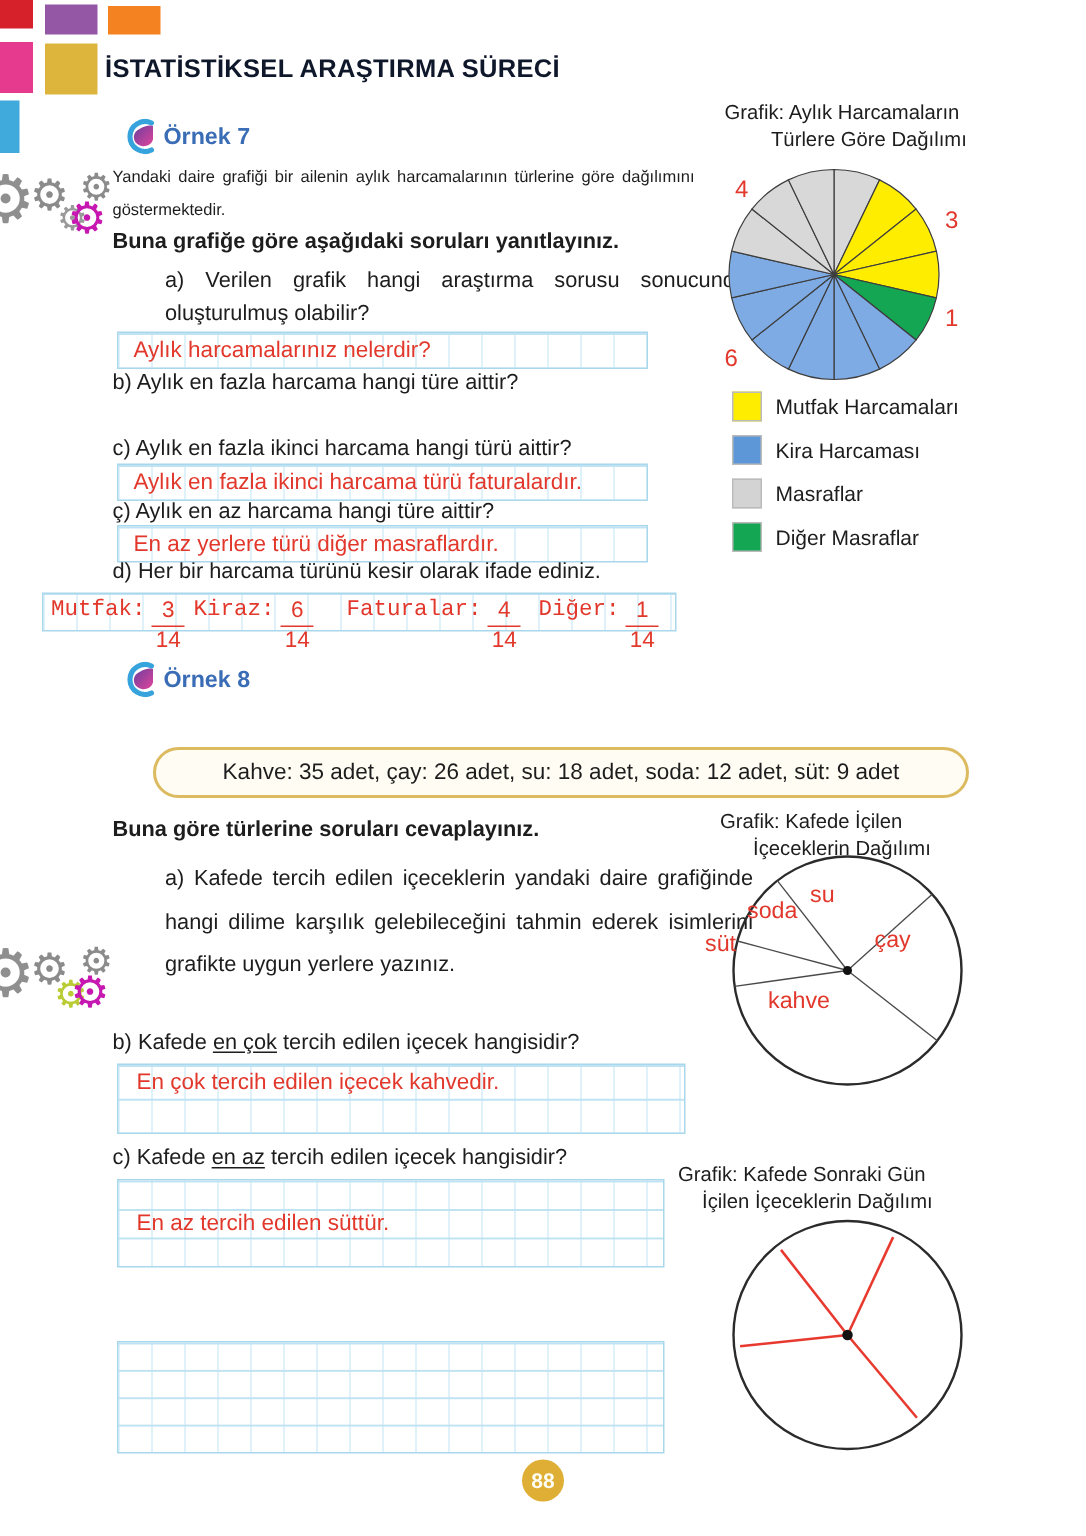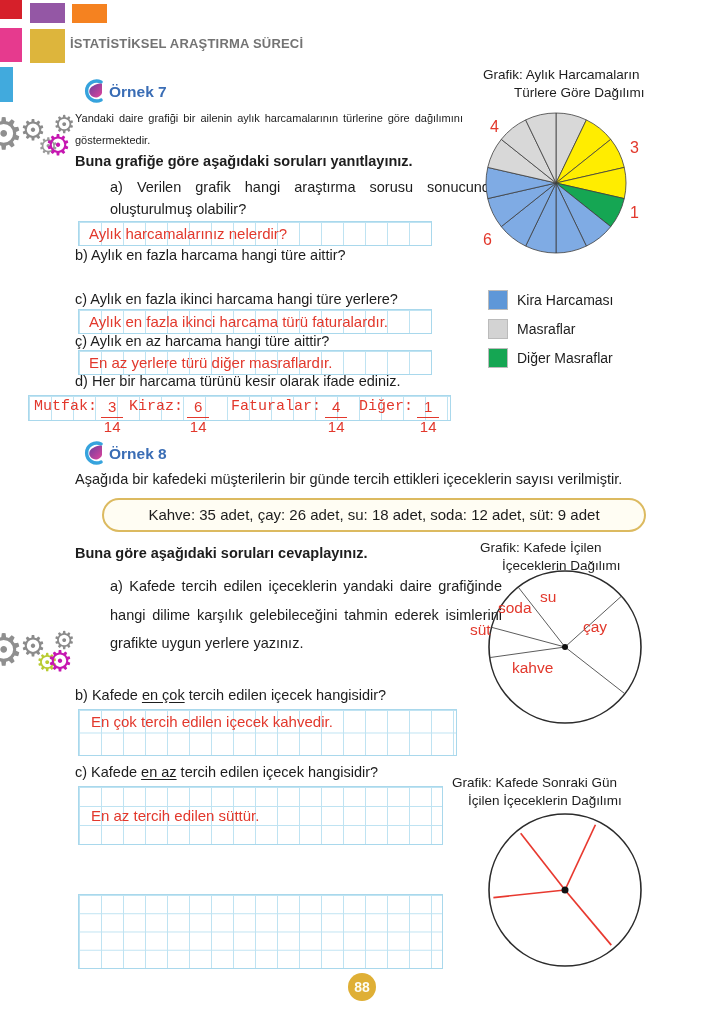"İSTATİSTİKSEL ARAŞTIRMA SÜRECİ" .page-title { color: #737373 -> #0f172a; font-size: 13px -> 17px }
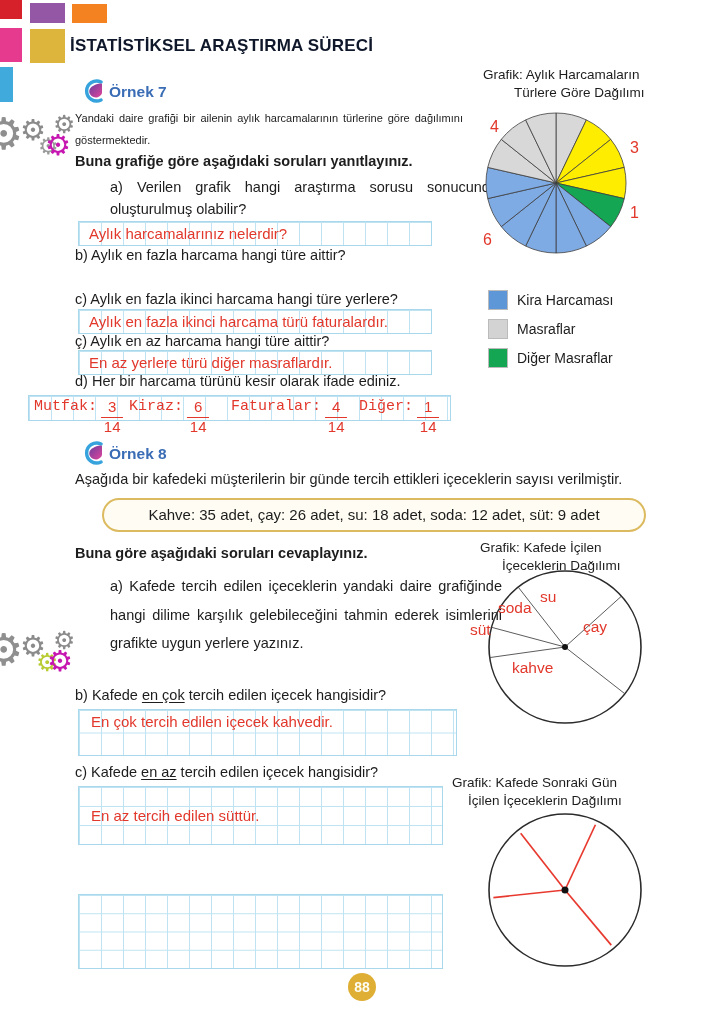"Mutfak Harcamaları" div.legend-item { html: none -> <div> <span></span> <span>Mutfak Harcamaları</span> </div> }
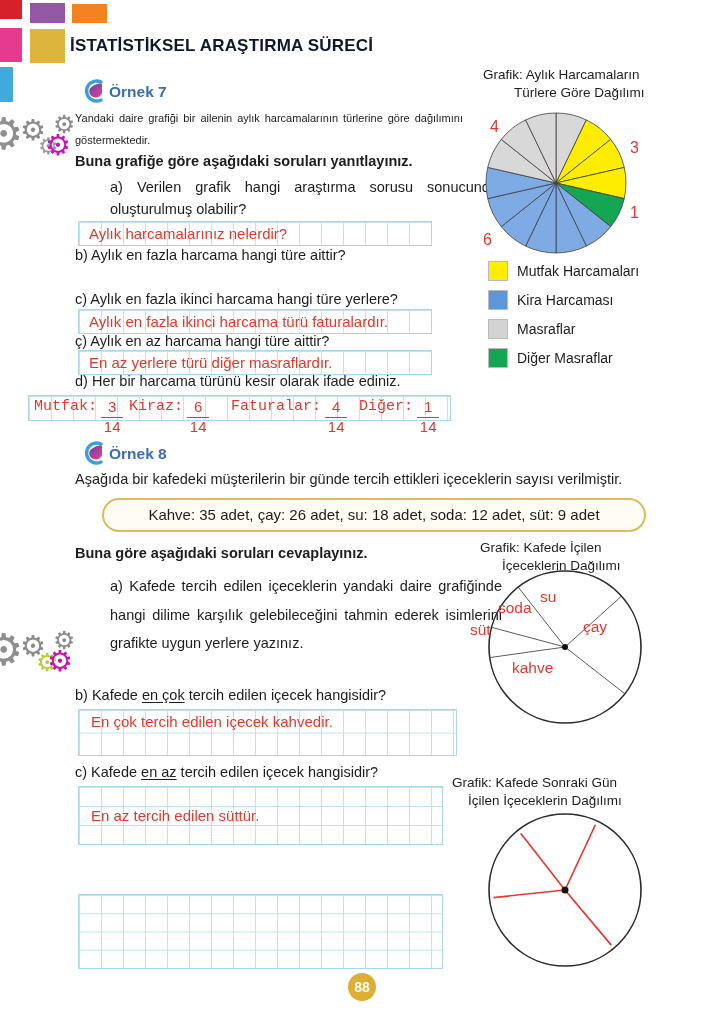"c) Aylık en fazla ikinci" div.q { text: türe yerlere -> türü aittir }
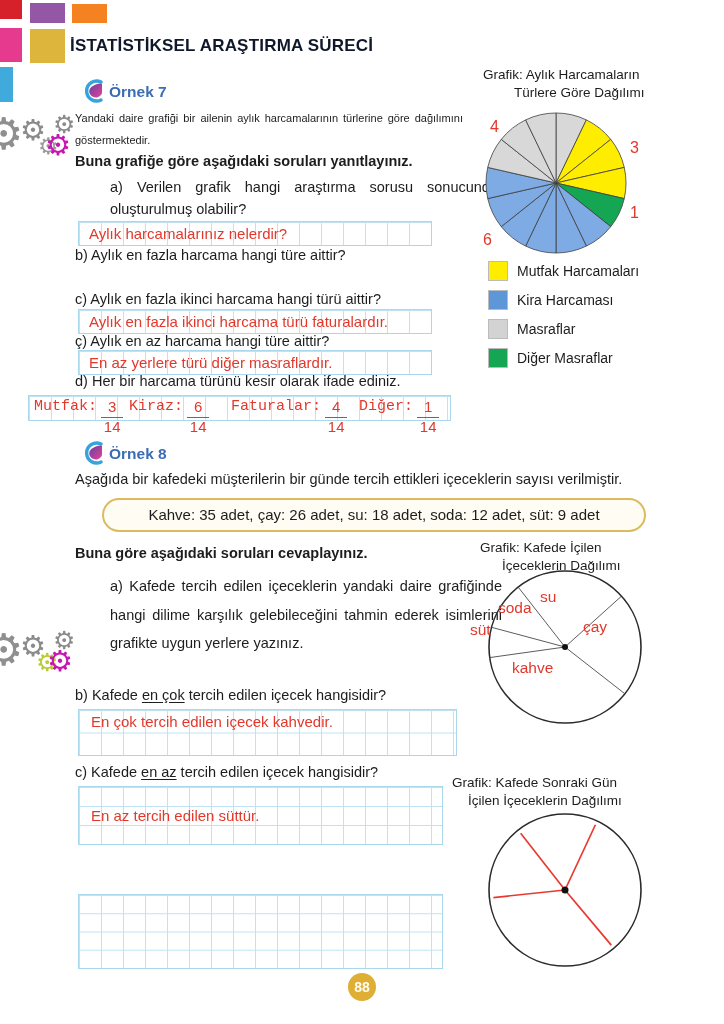"Aşağıda bir kafedeki müşterilerin bir" div.q { html: <div>Aşağıda bir kafedeki müşterilerin bir günde tercih ettikleri içeceklerin sayısı verilmiştir.</div> -> none }
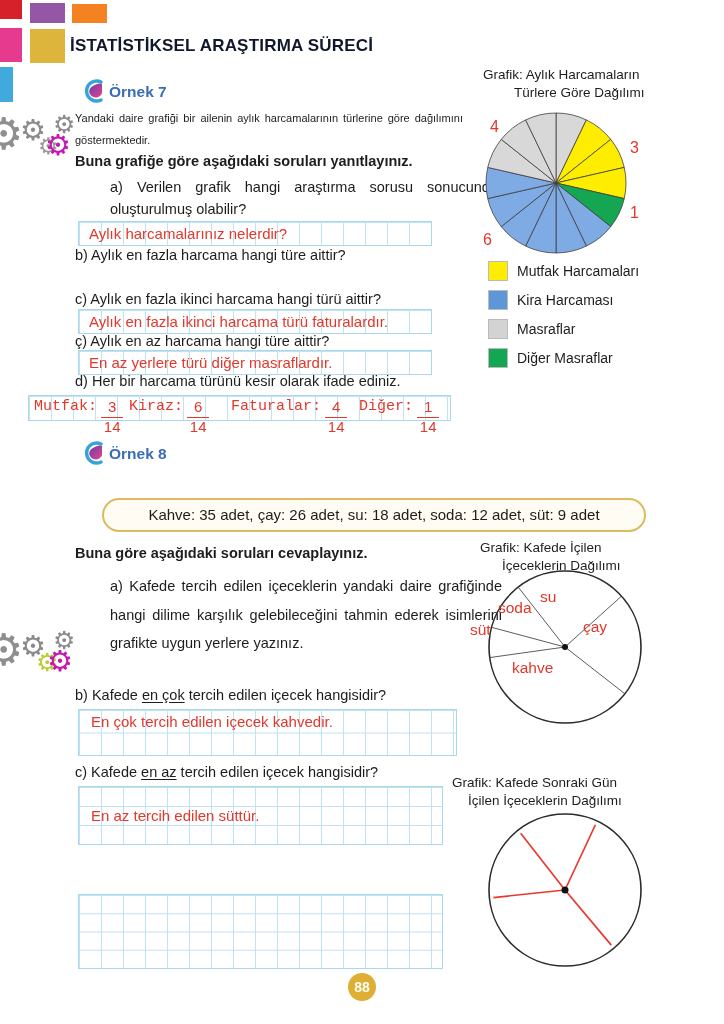"Buna göre aşağıdaki soruları" div.q { text: aşağıdaki -> türlerine }
